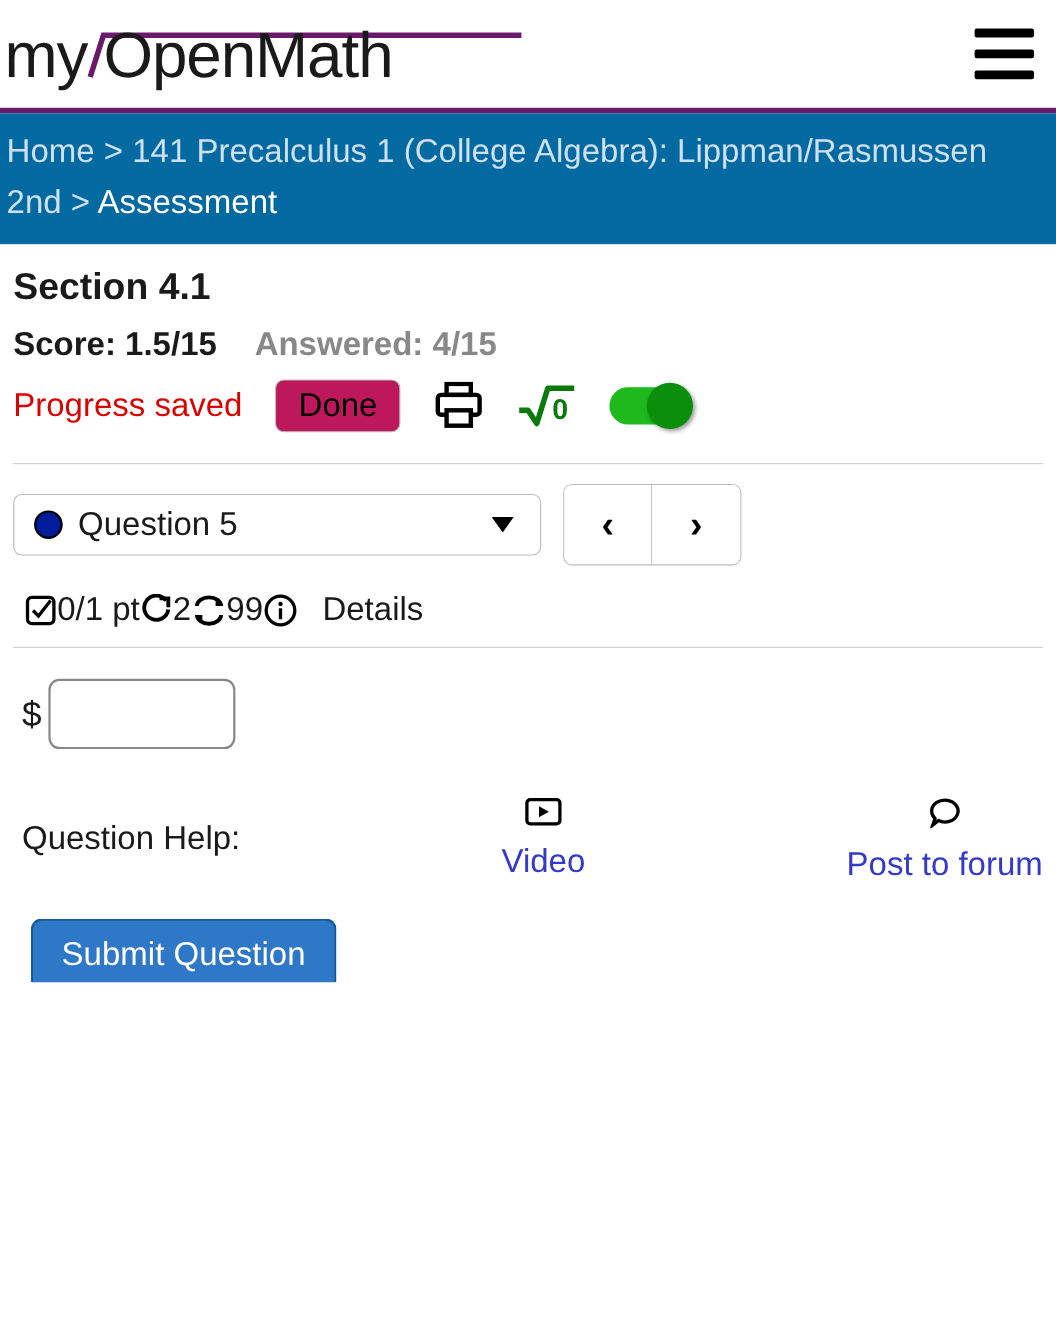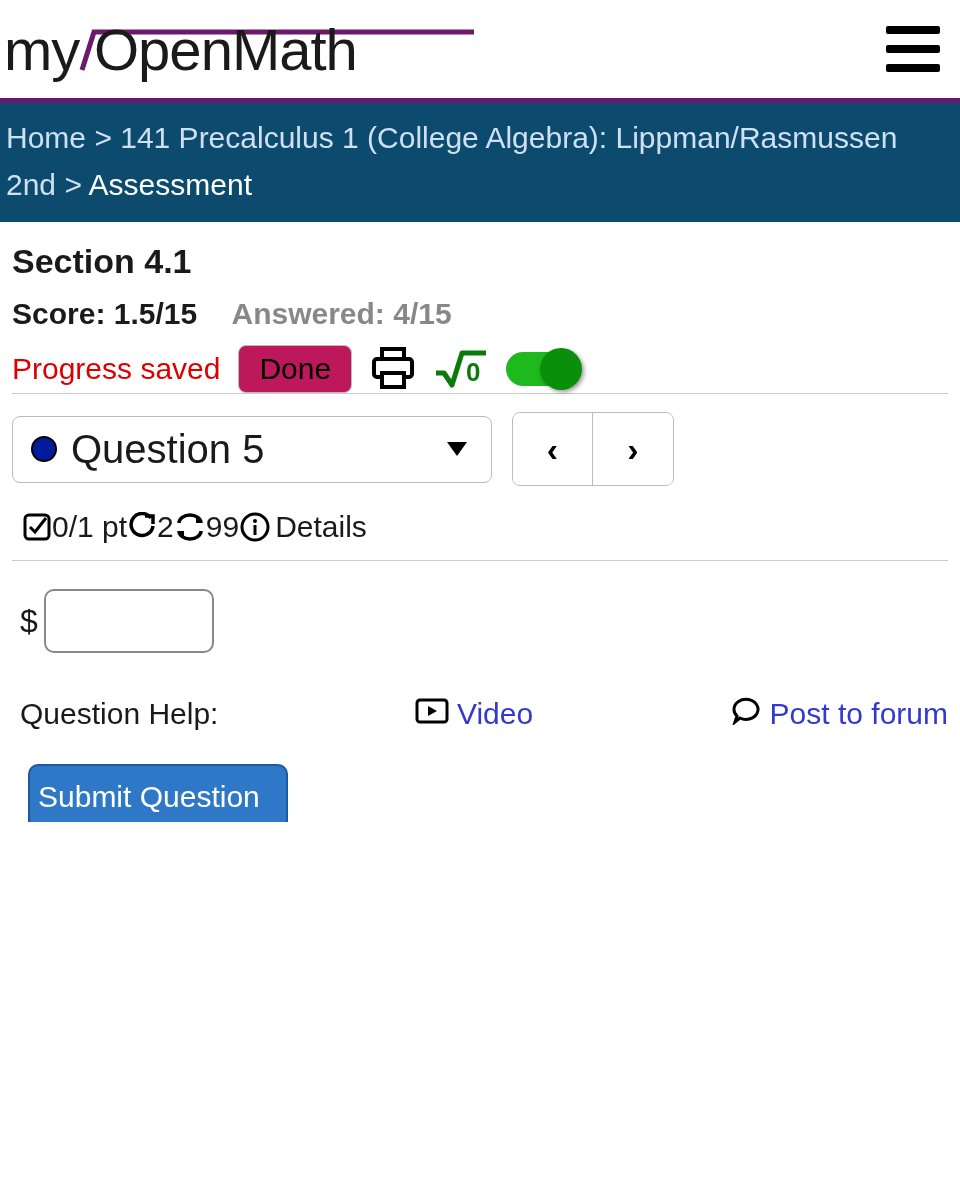"Home > 141 Precalculus 1" .breadcrumb-bar { background: #0c4a6e -> #0369a1 }
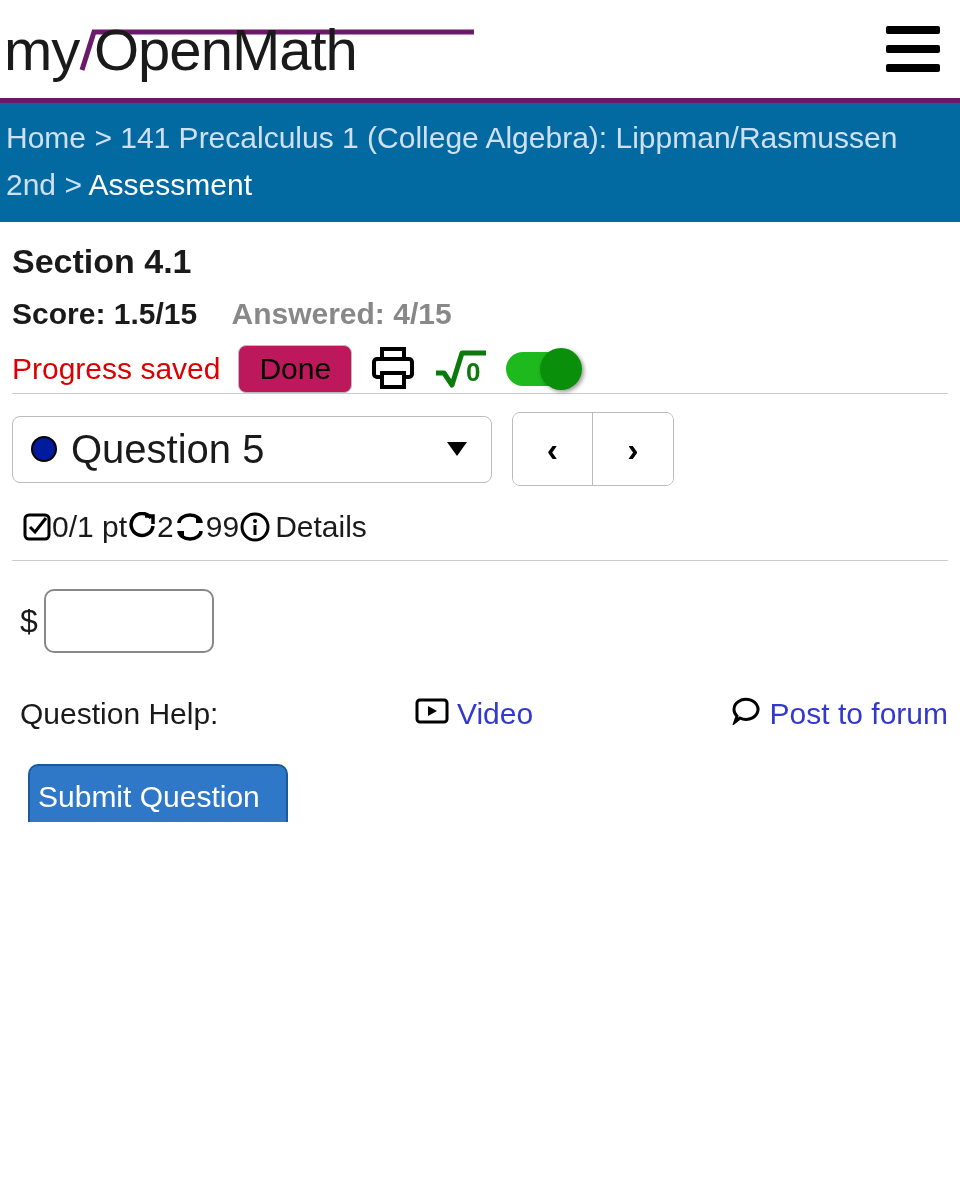"Progress saved" .progress-row { gap: 18px -> 30px; padding-bottom: none -> 28px }
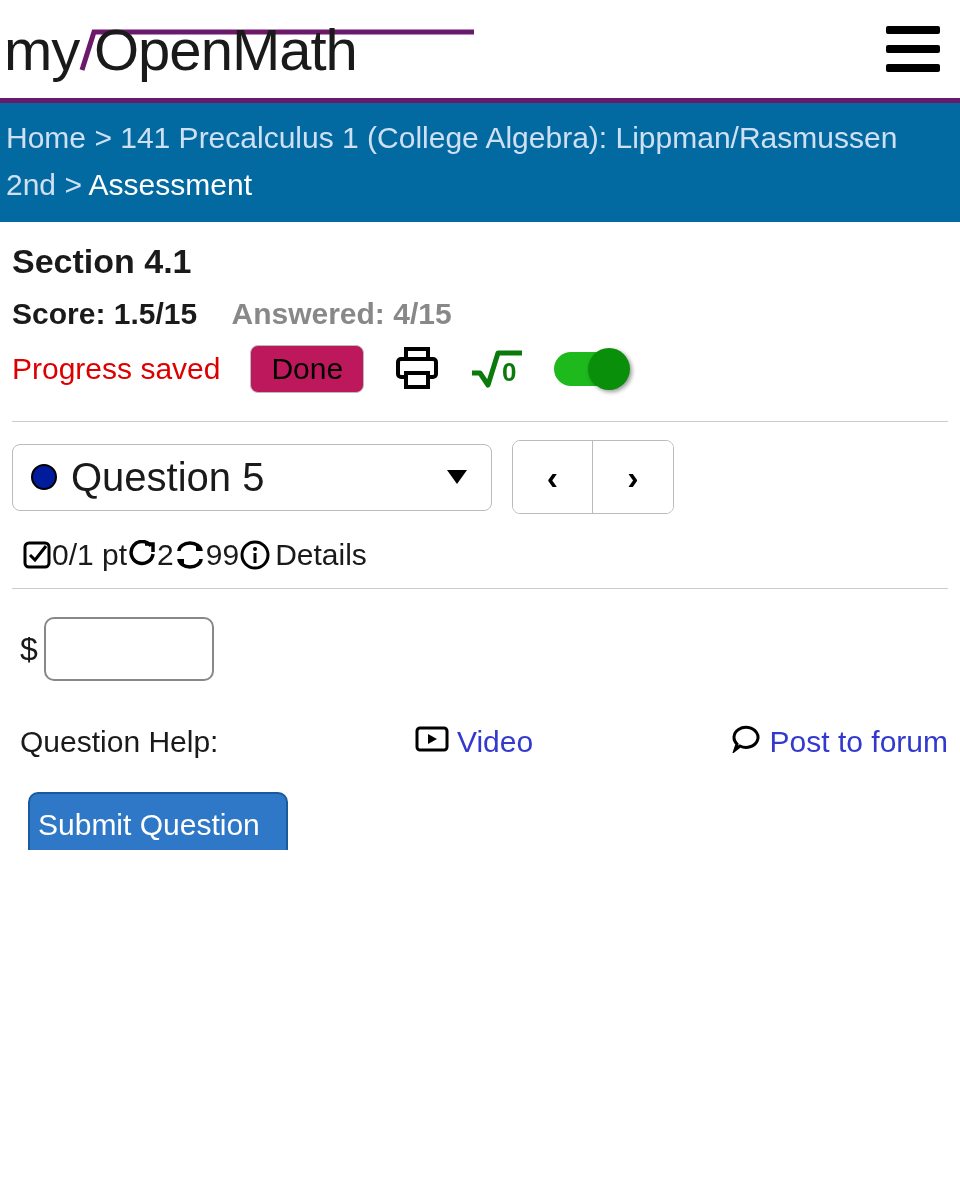"Question 5" .question-dropdown { font-size: 40px -> 30px }
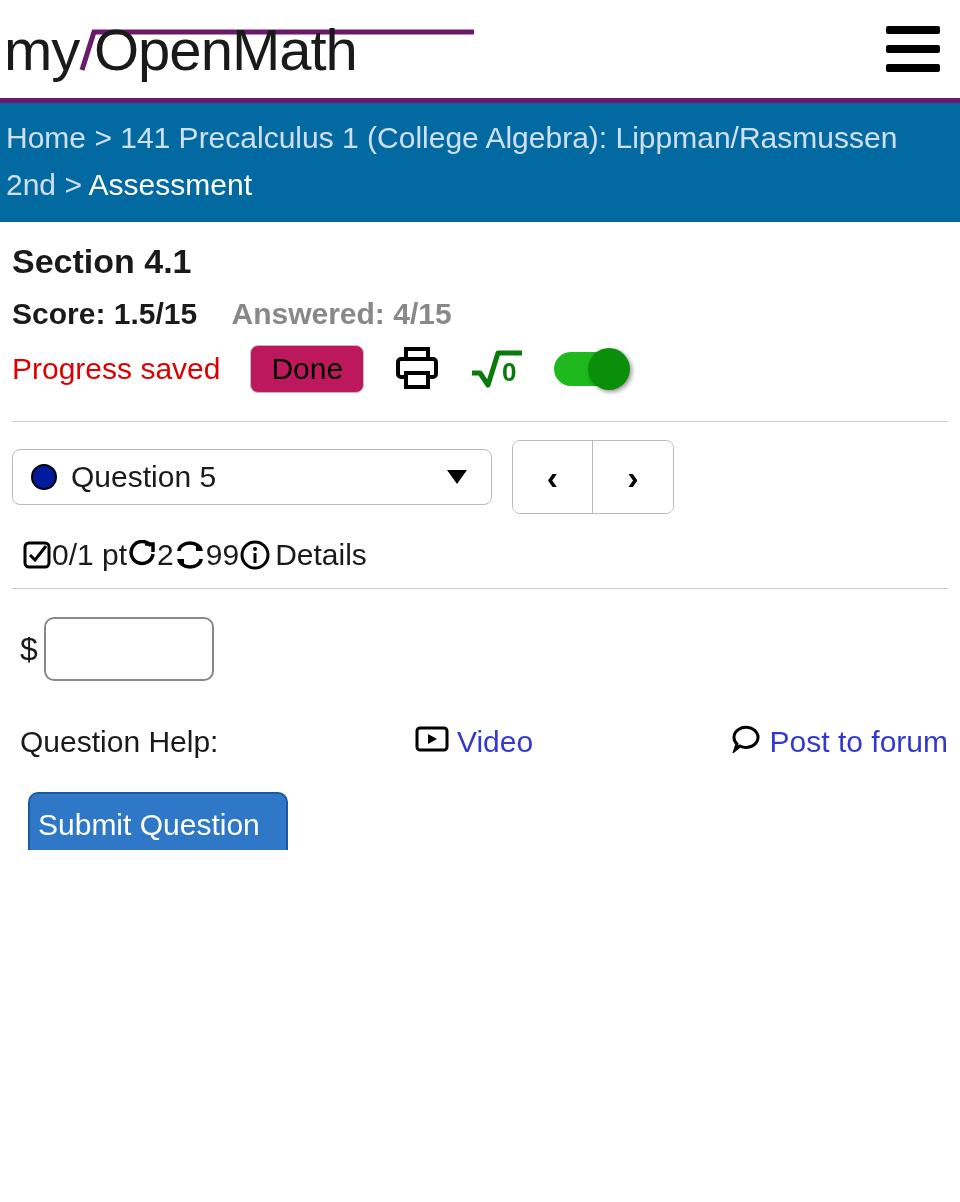"Details" .q-meta .details { margin-left: 4px -> 22px }
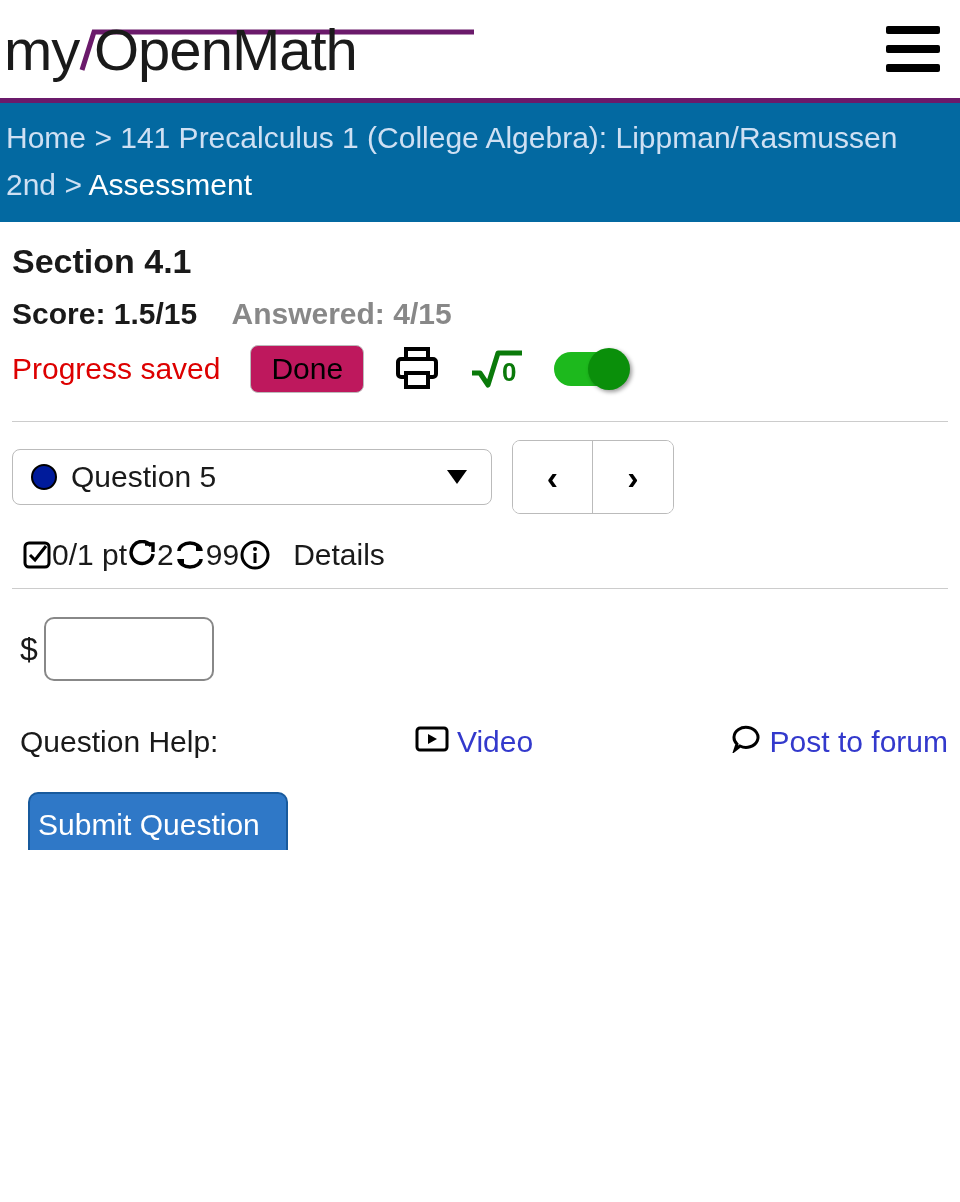"Video" .help-row a { flex-direction: none -> column }
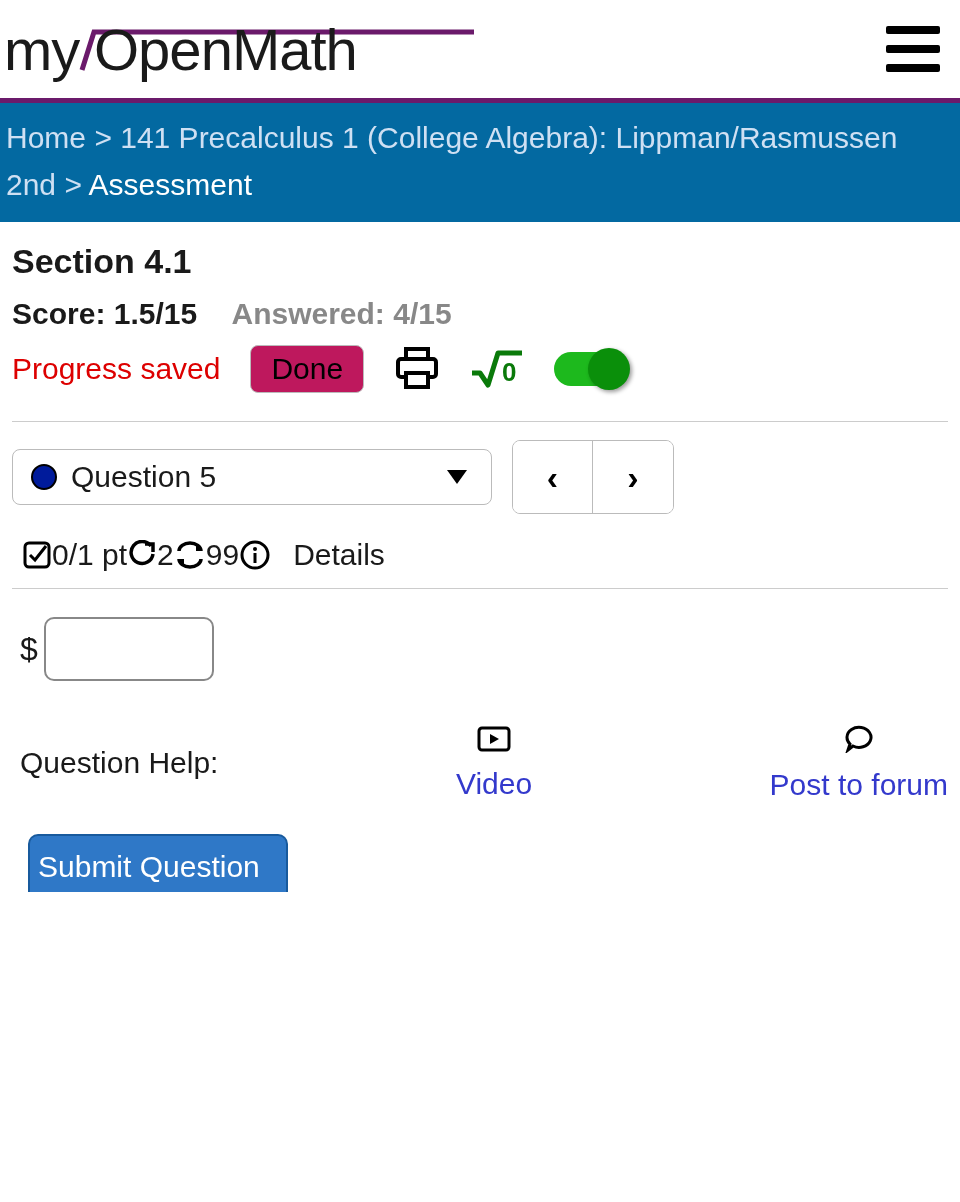"Submit Question" .submit-btn { padding: 14px 26px 8px 8px -> 14px 26px 8px 26px }
